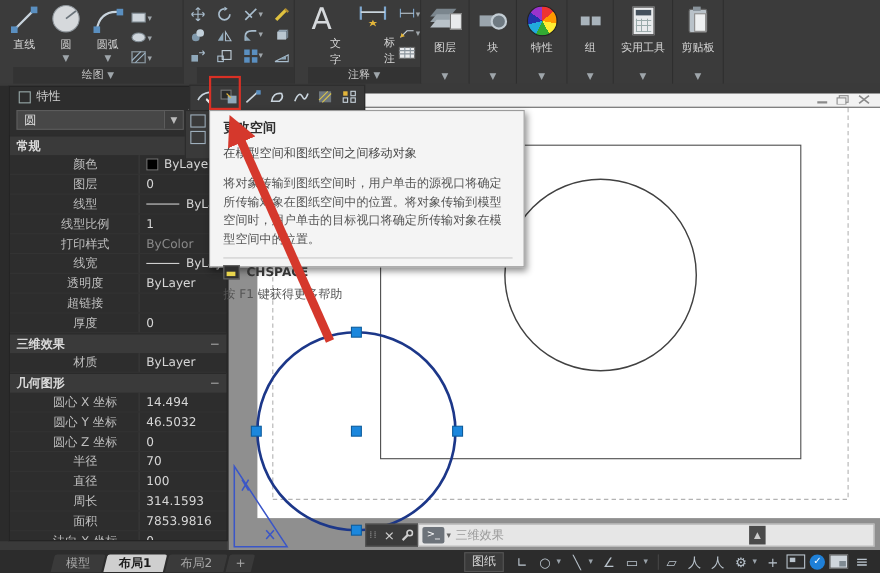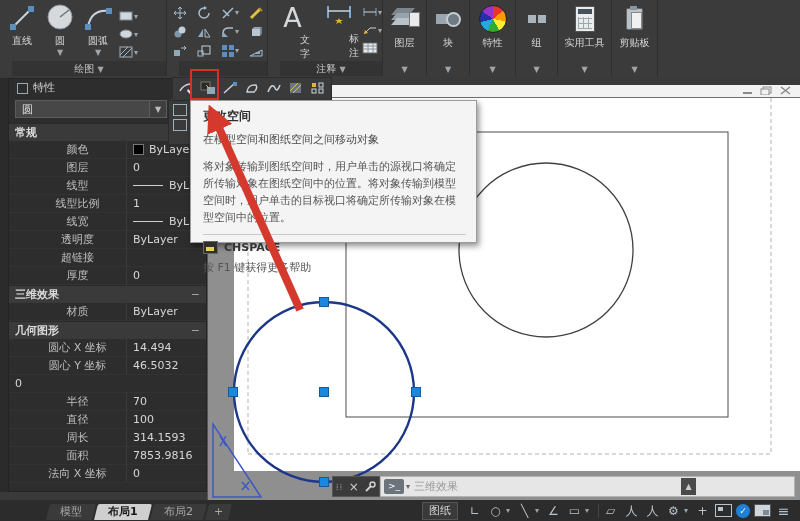"打印样式" div.prow { html: none -> <div> <span>打印样式</span> <span> <span>ByColor</span> </span> </div> }
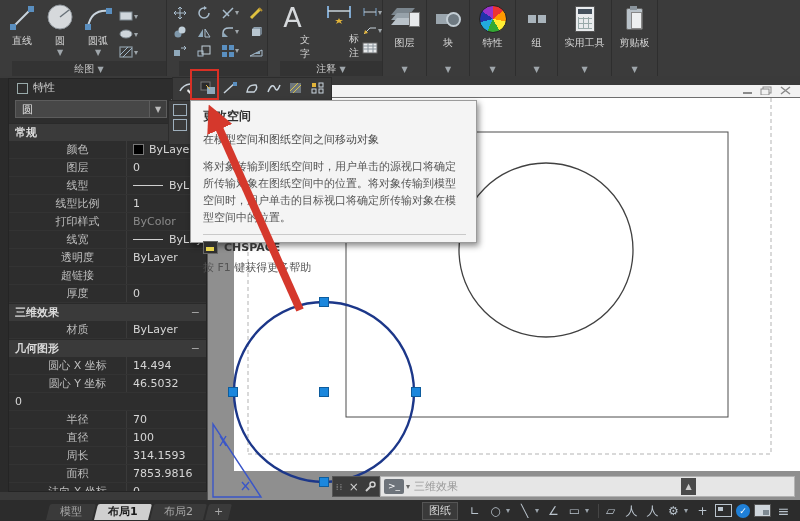"圆心 Z 坐标" span.plabel { html: none -> <span>圆心 Z 坐标</span> }
